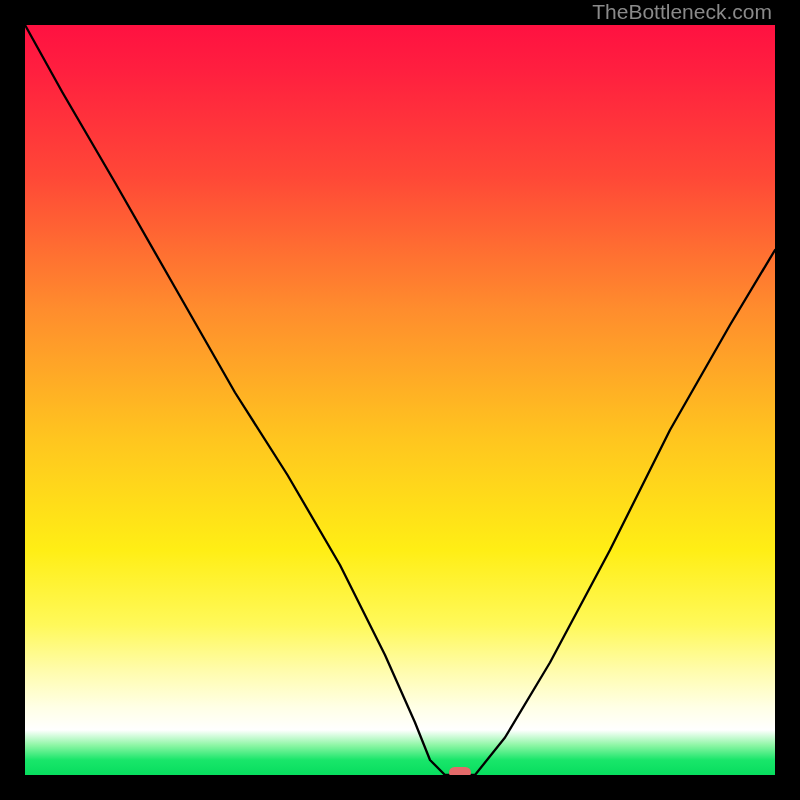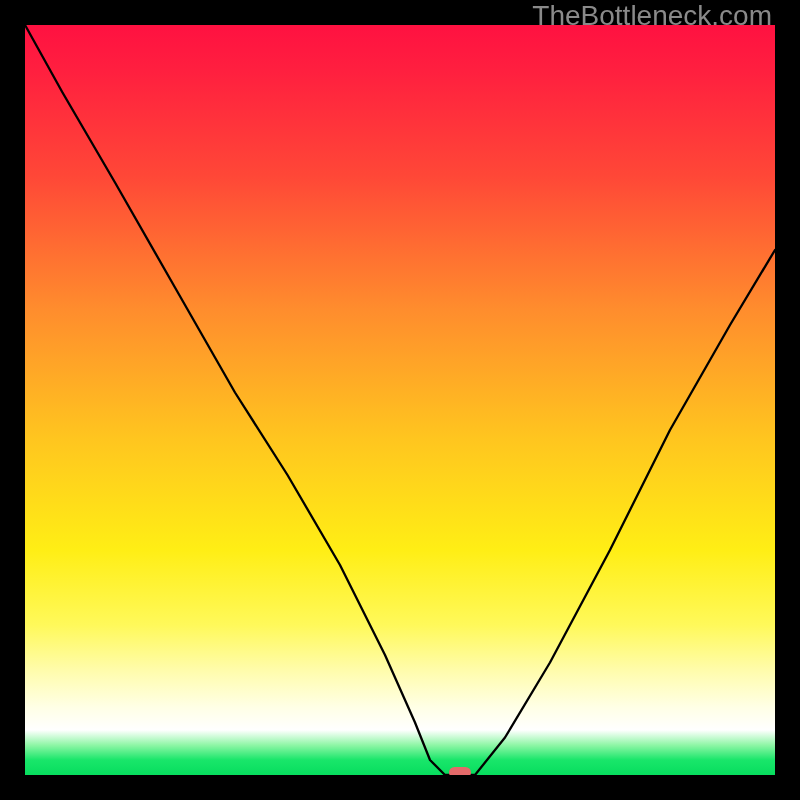"TheBottleneck.com" .watermark { font-size: 28px -> 21px }
